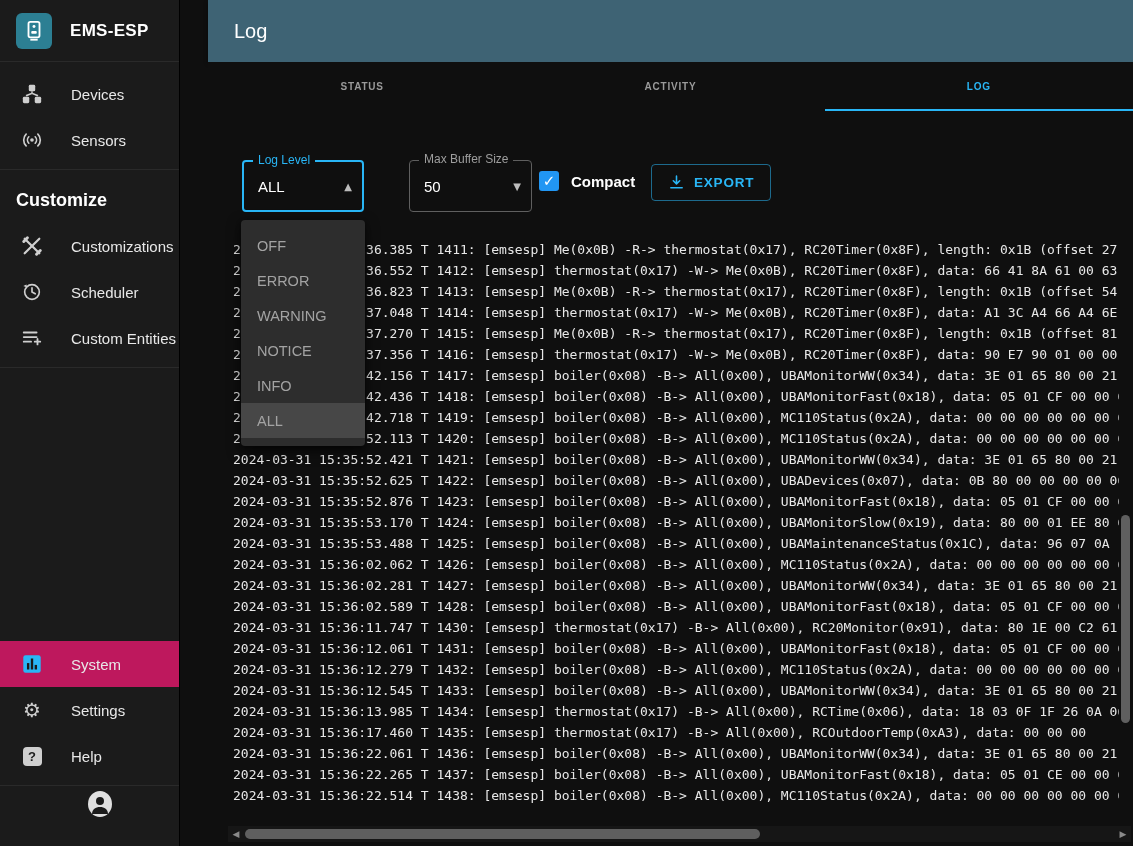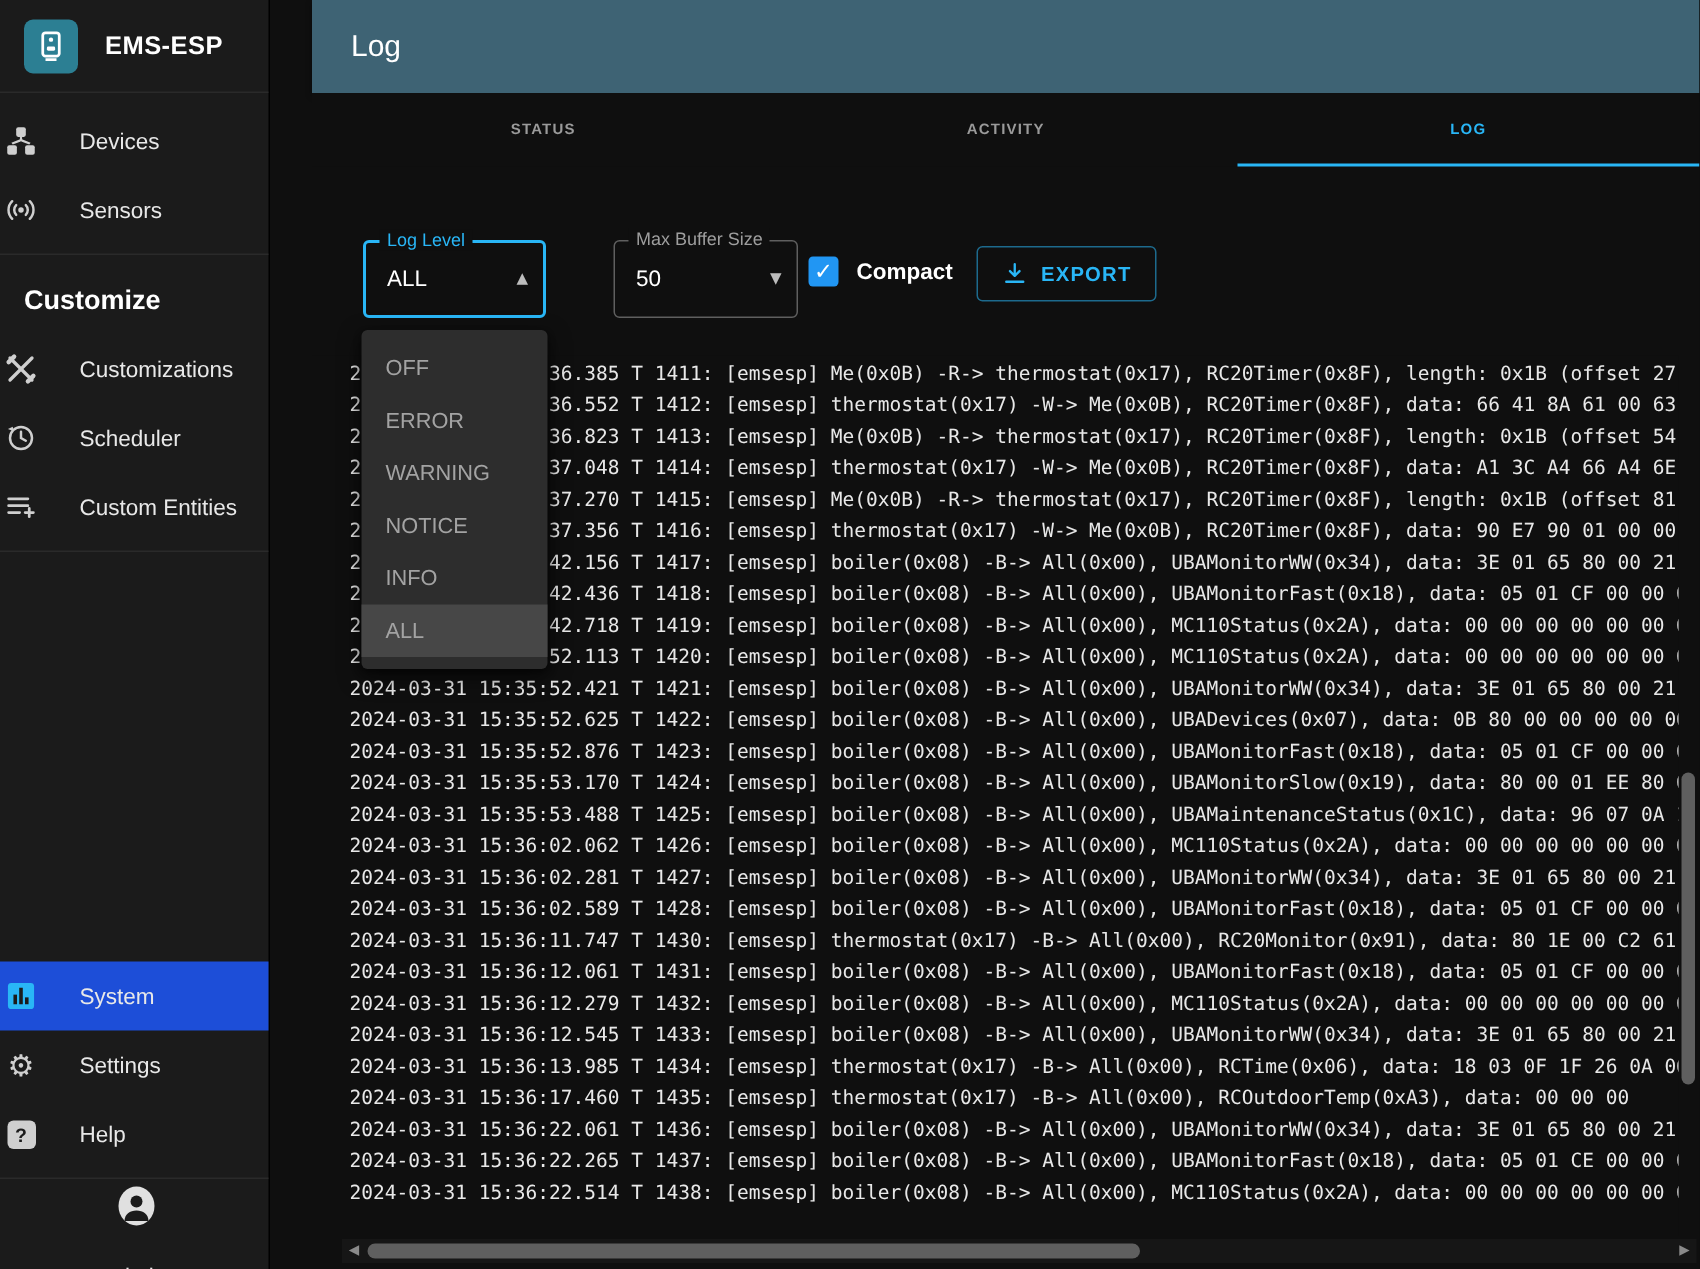"Devices" .sb-item { padding-left: 2px -> 20px }
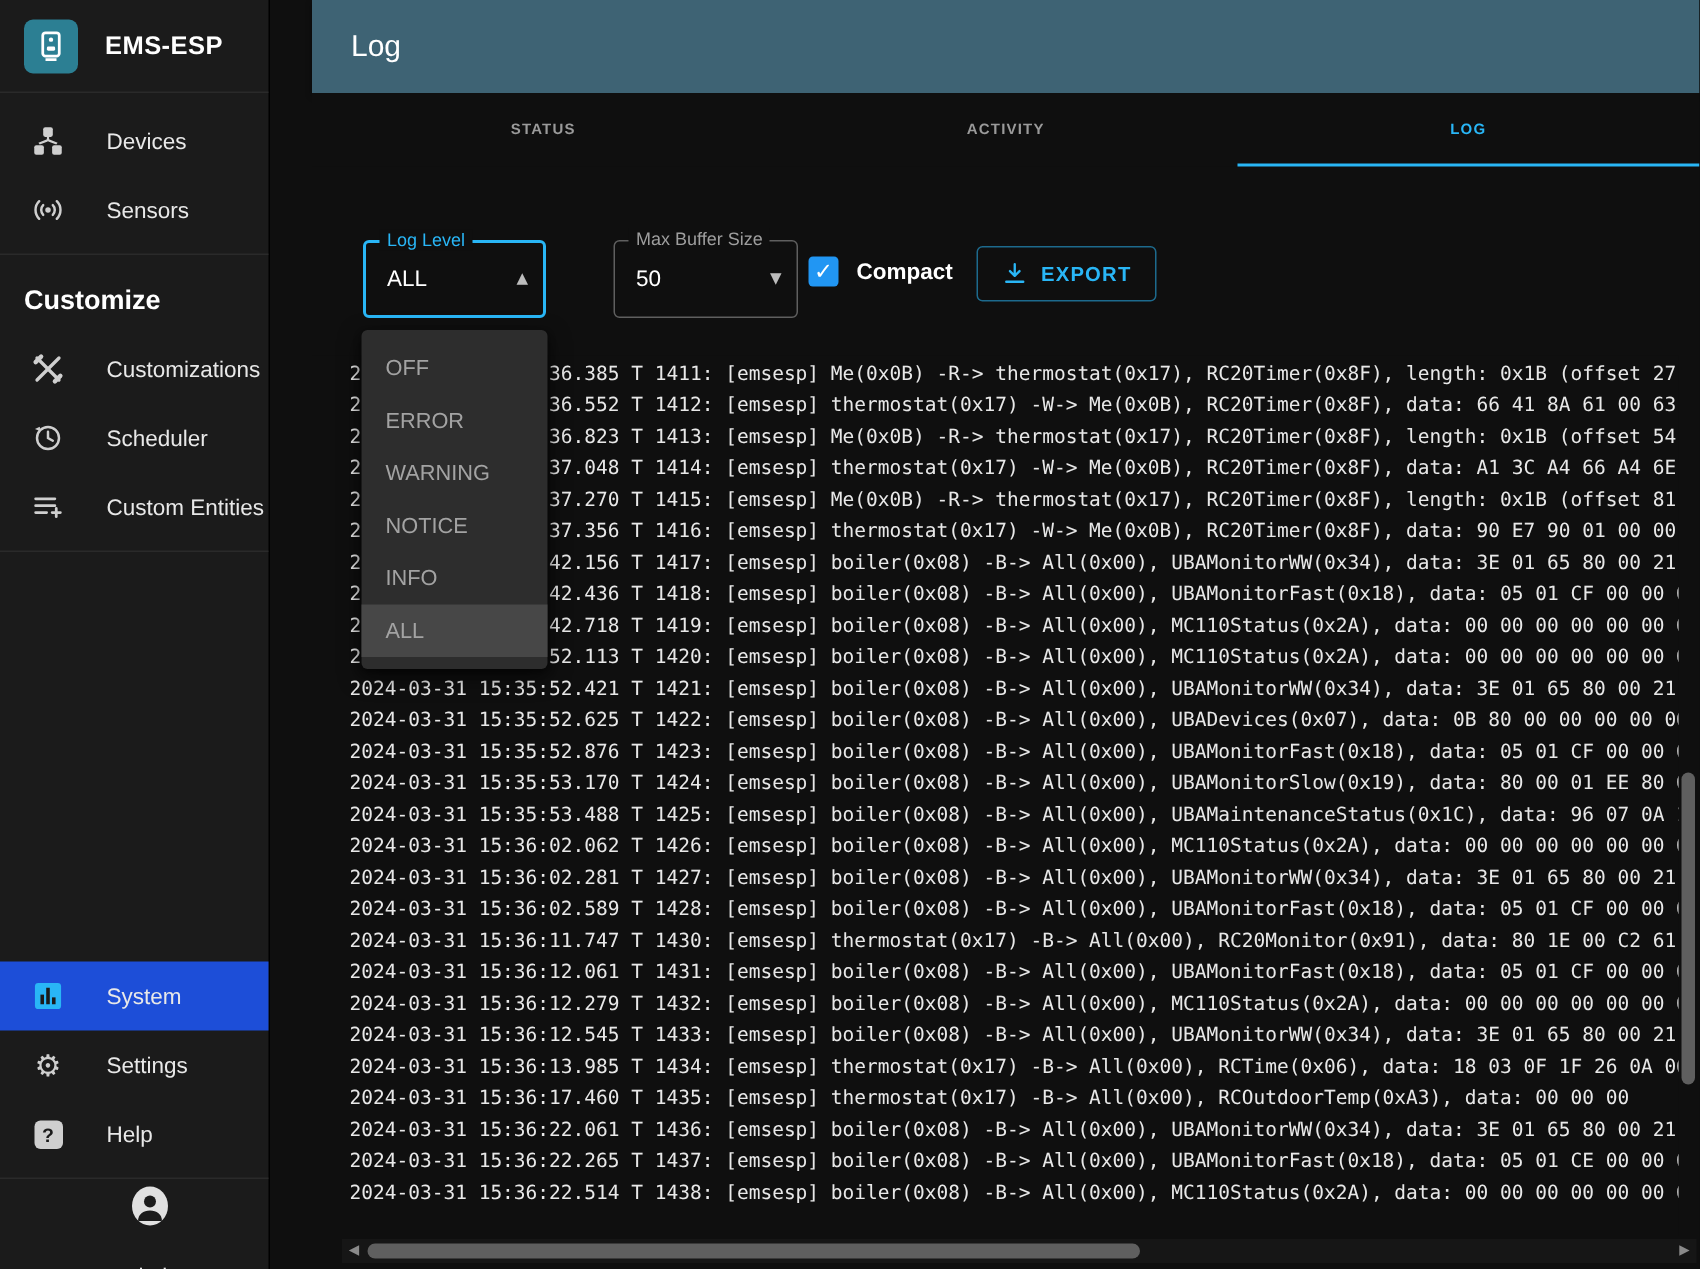"System" .sb-item.selected { background: #1d4ed8 -> #be185d }
